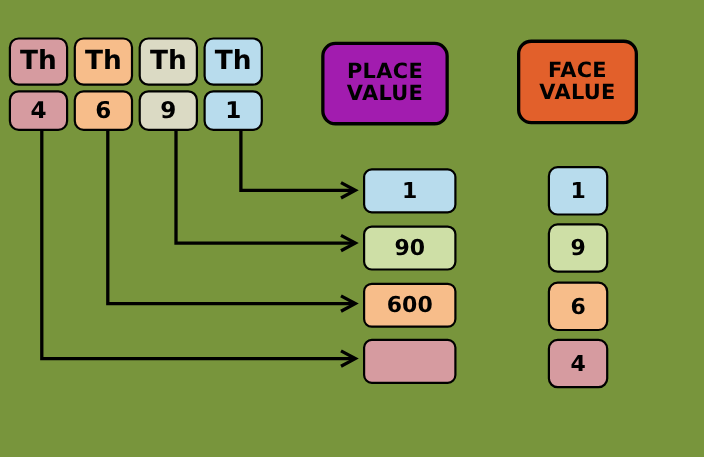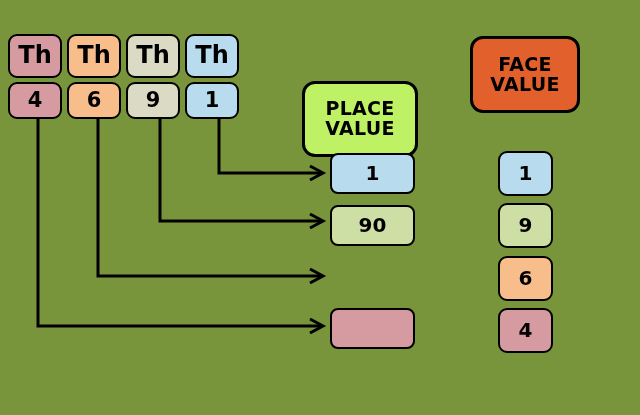"PLACE" div.card { background: #bef264 -> #a21caf; left: 302px -> 292px; margin-top: 43px -> none }
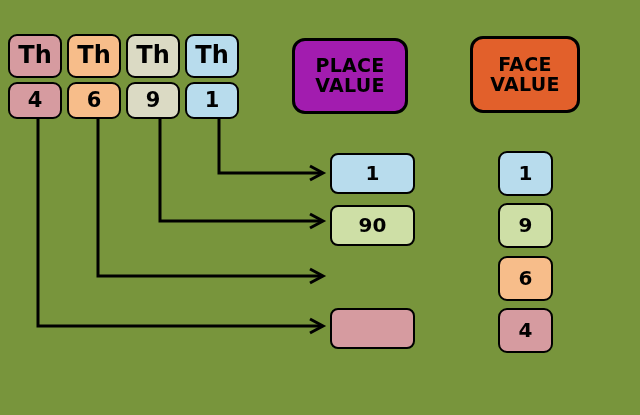"600" div.card { html: none -> <div> <span>600</span> </div> }
